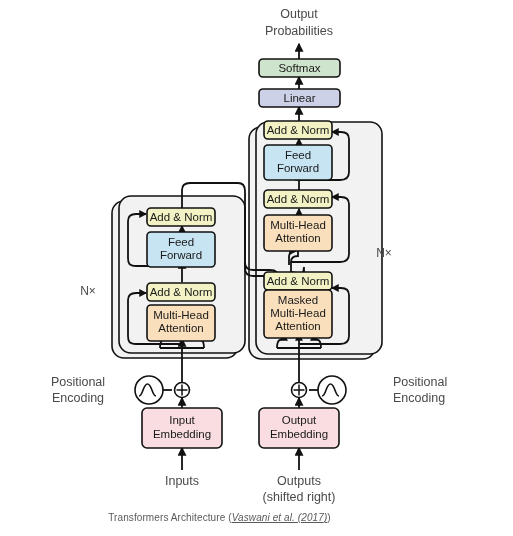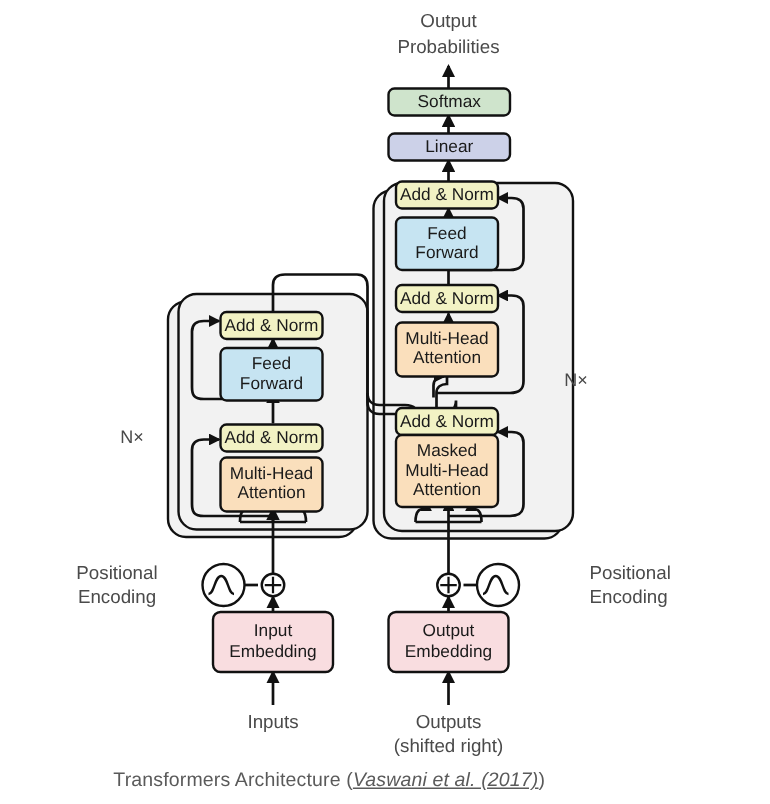"Transformers Architecture (Vaswani et" .caption { font-size: 13px -> 10px }
